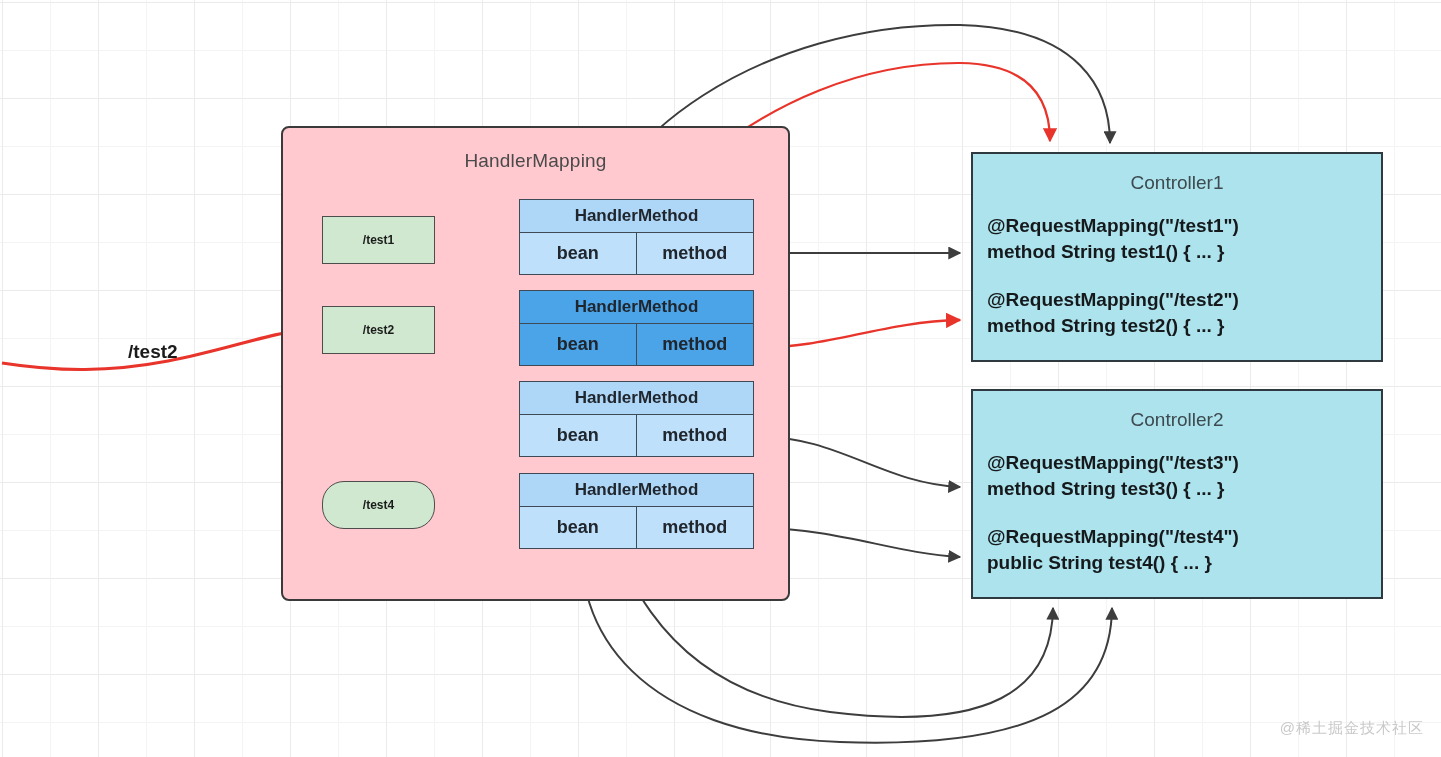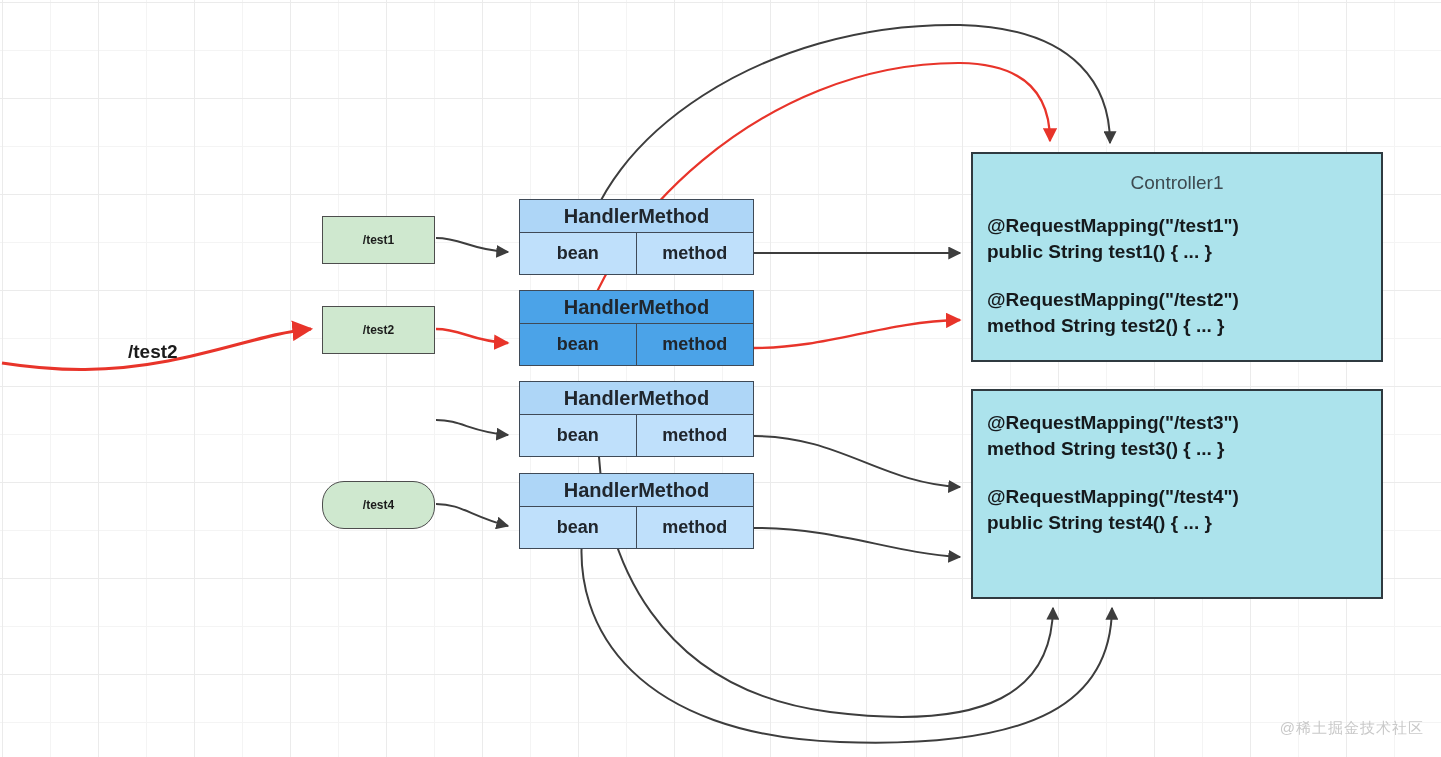"HandlerMapping" div.hm-box { html: none -> <div> <div>HandlerMapping</div> </div> }
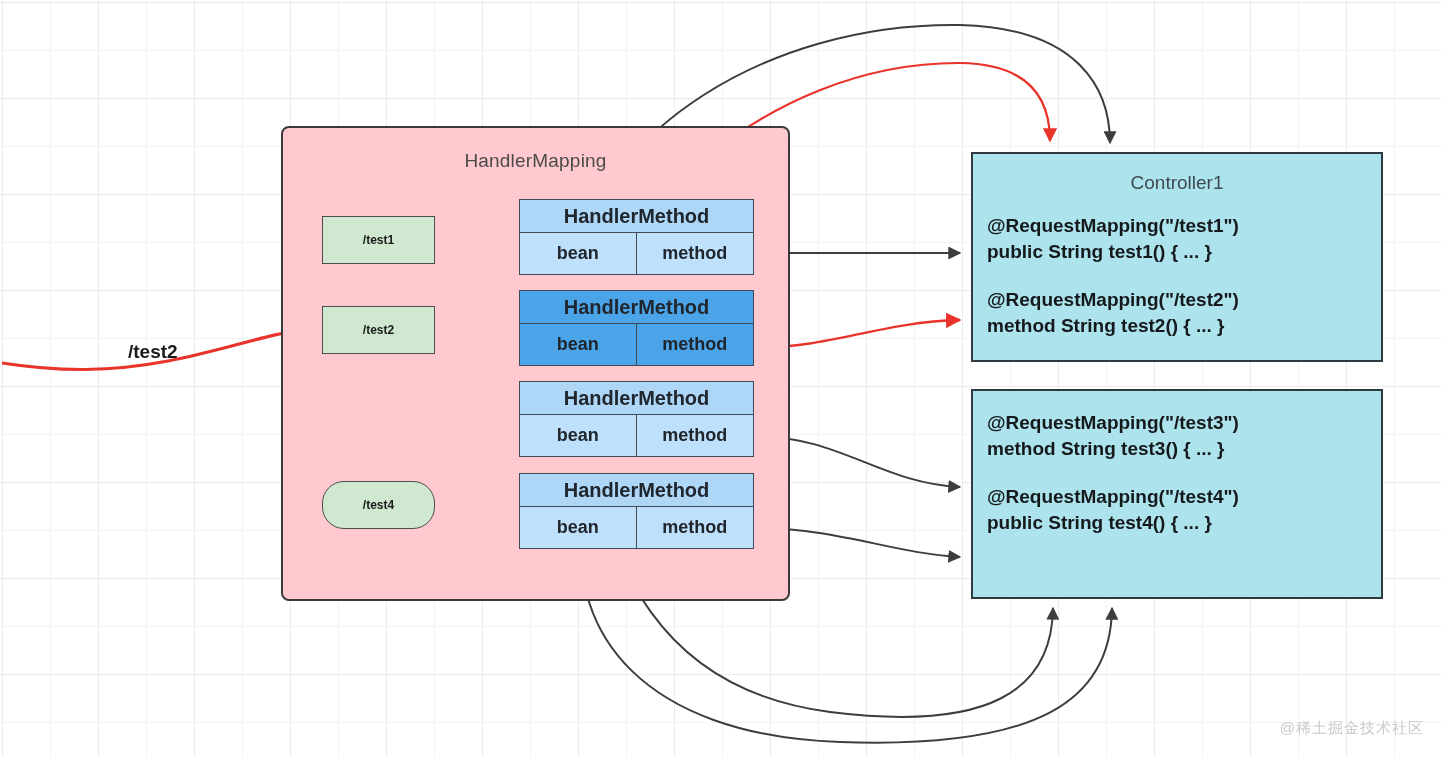"HandlerMethod" .hmethod .hdr { font-size: 20px -> 17px }
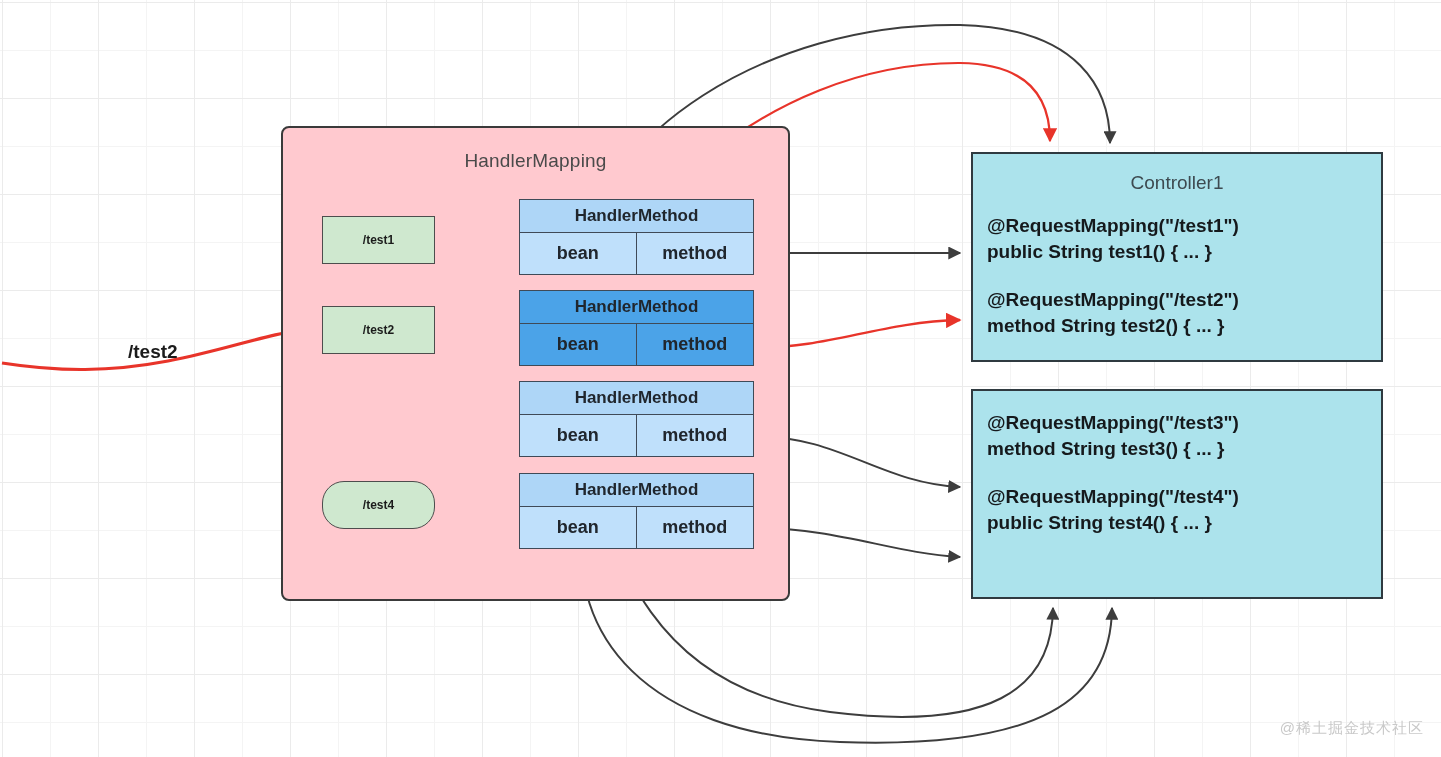"public String test1() { ..." span.ln { text: public -> method }
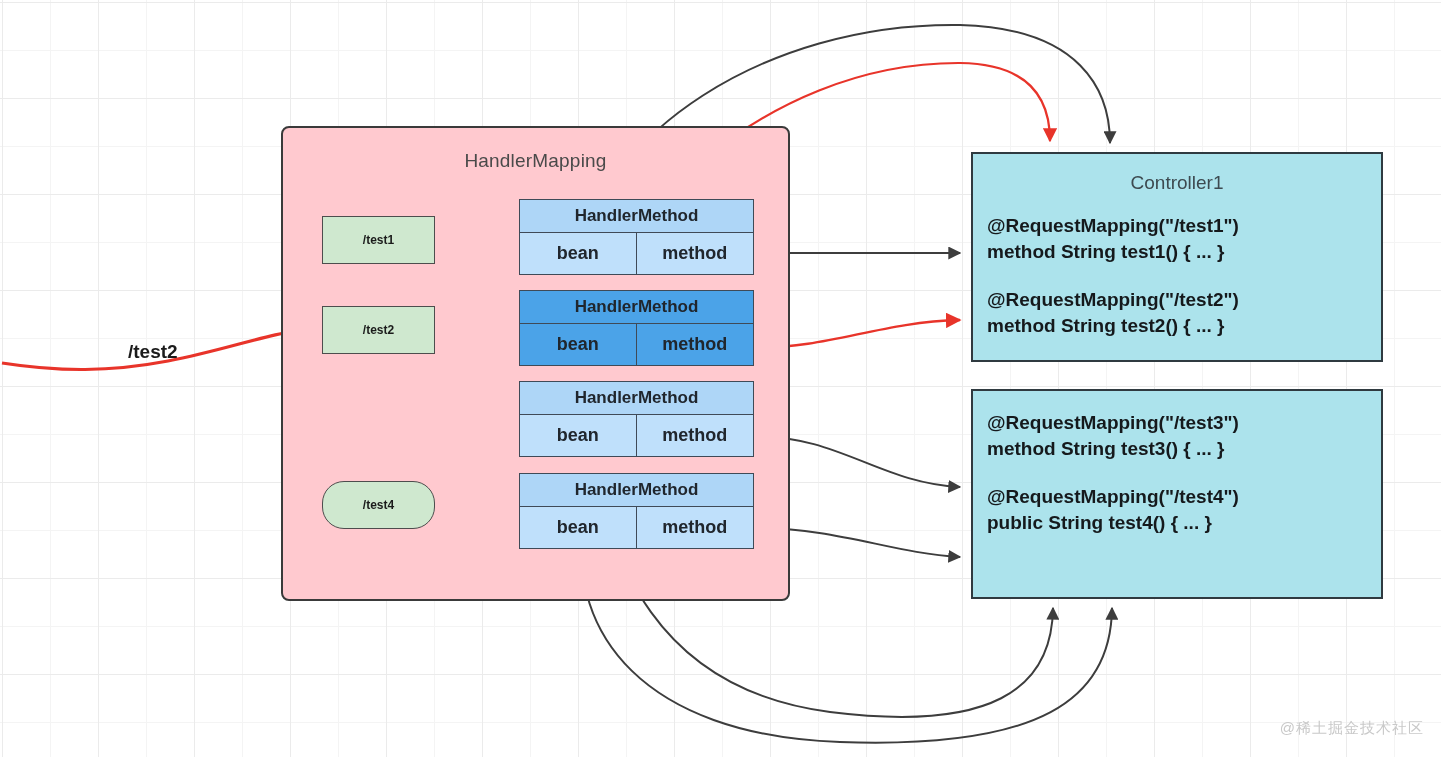"Controller2" div.ctrl-title { html: none -> <div>Controller2</div> }
